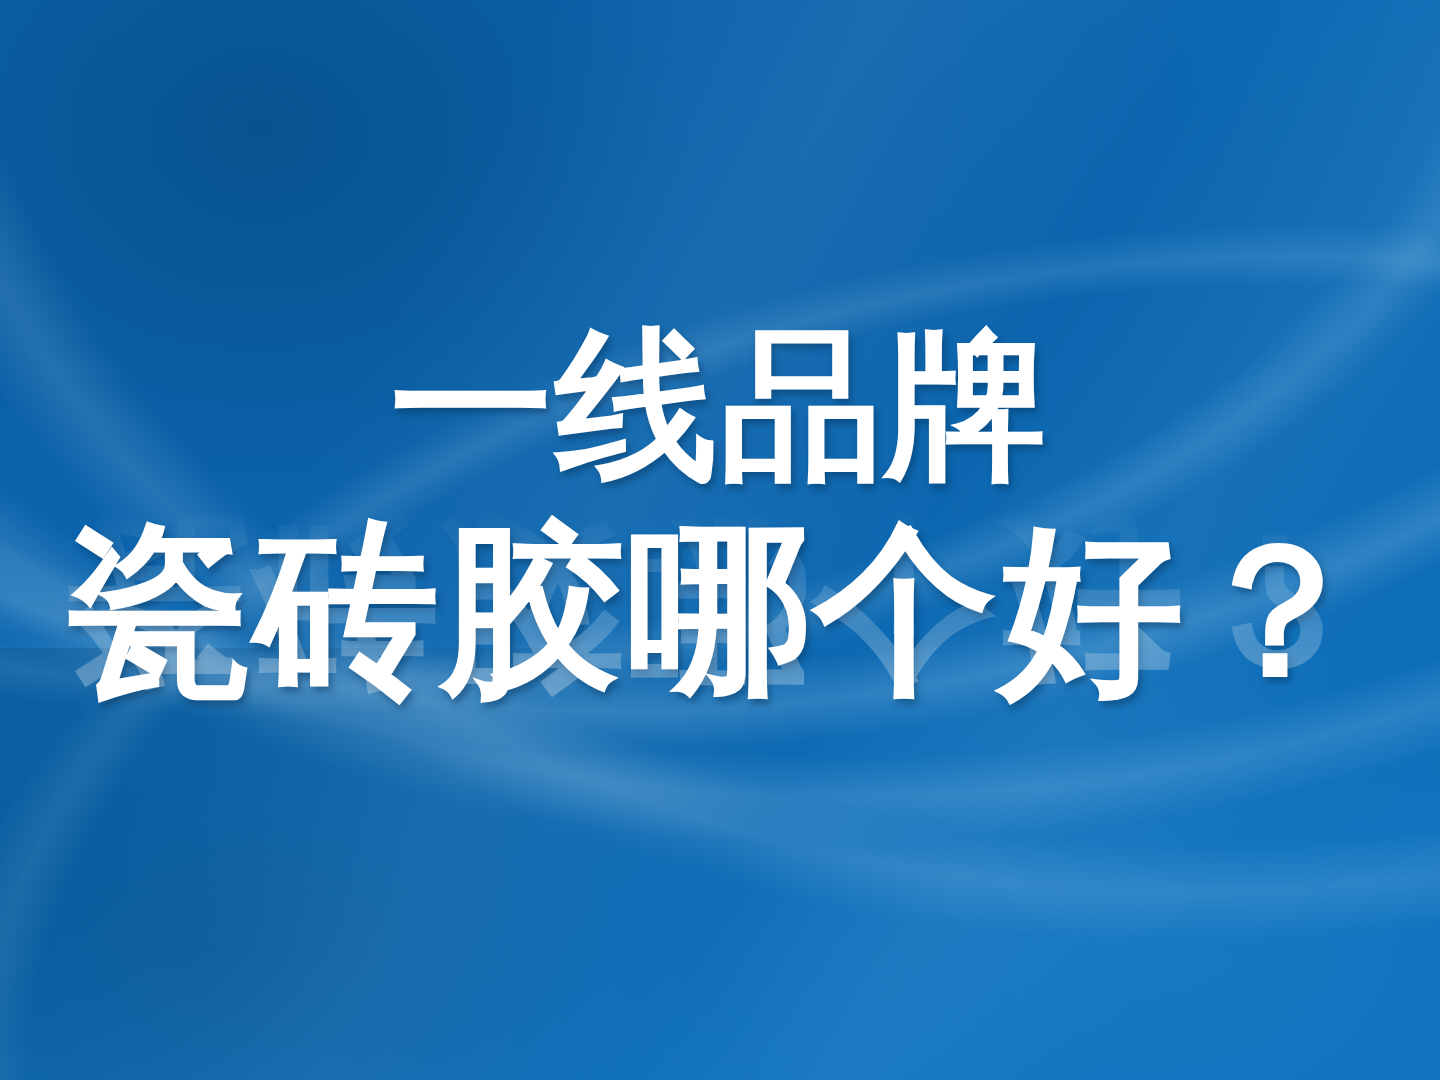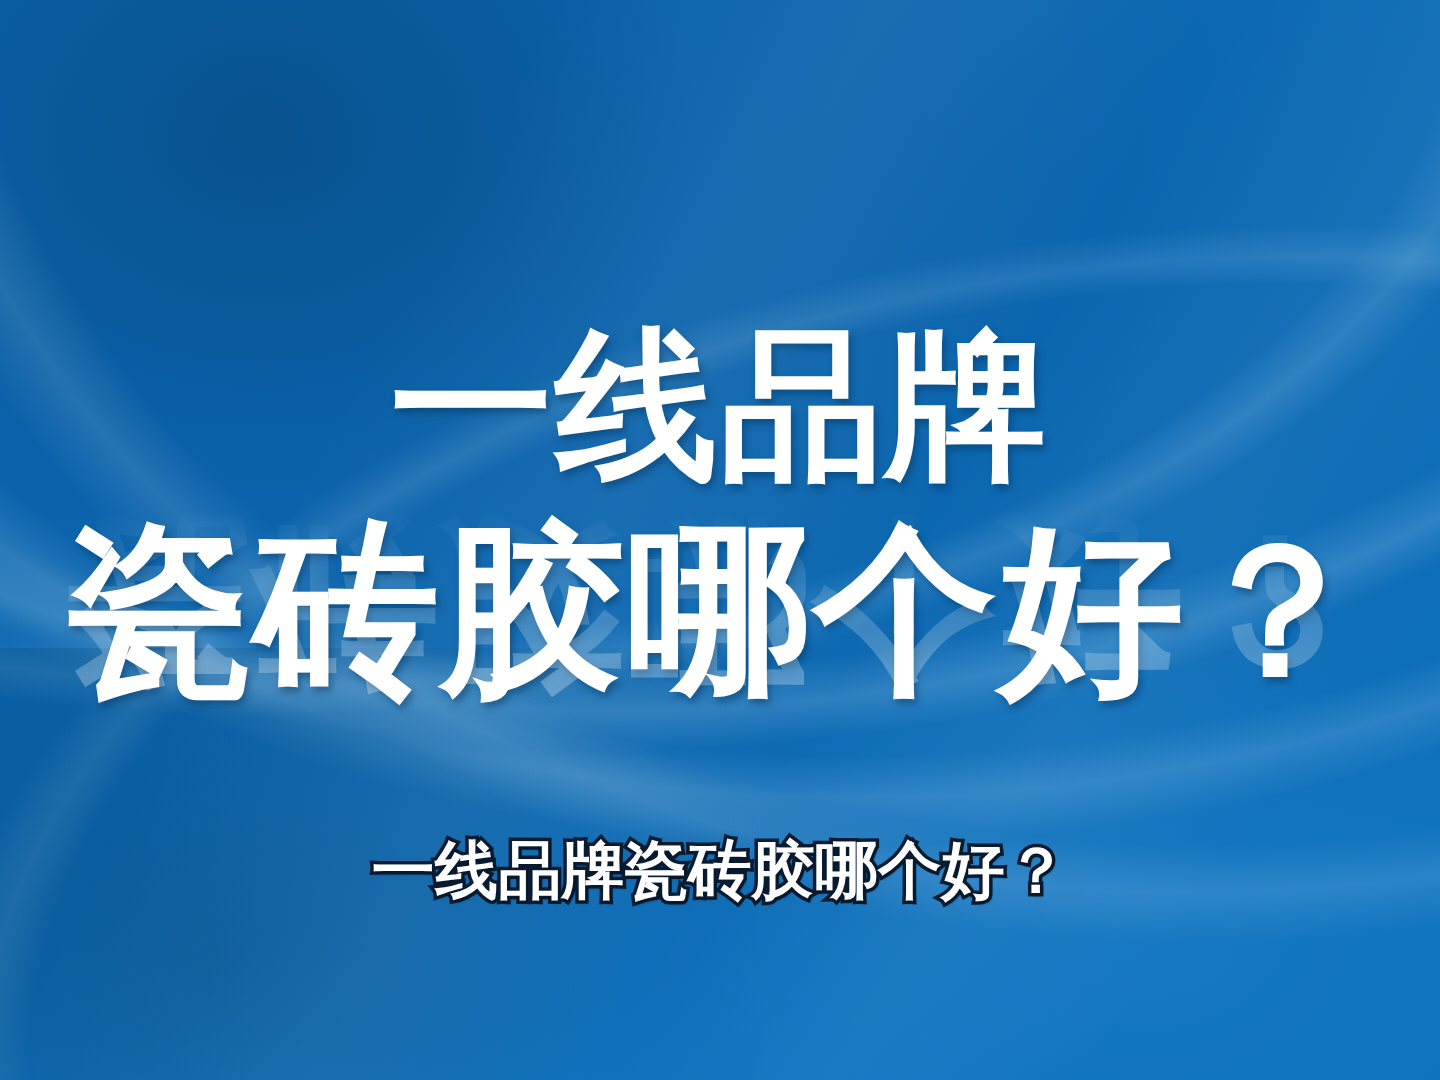"一线品牌瓷砖胶哪个好？" div { html: <div>一线品牌瓷砖胶哪个好？</div> -> none }
